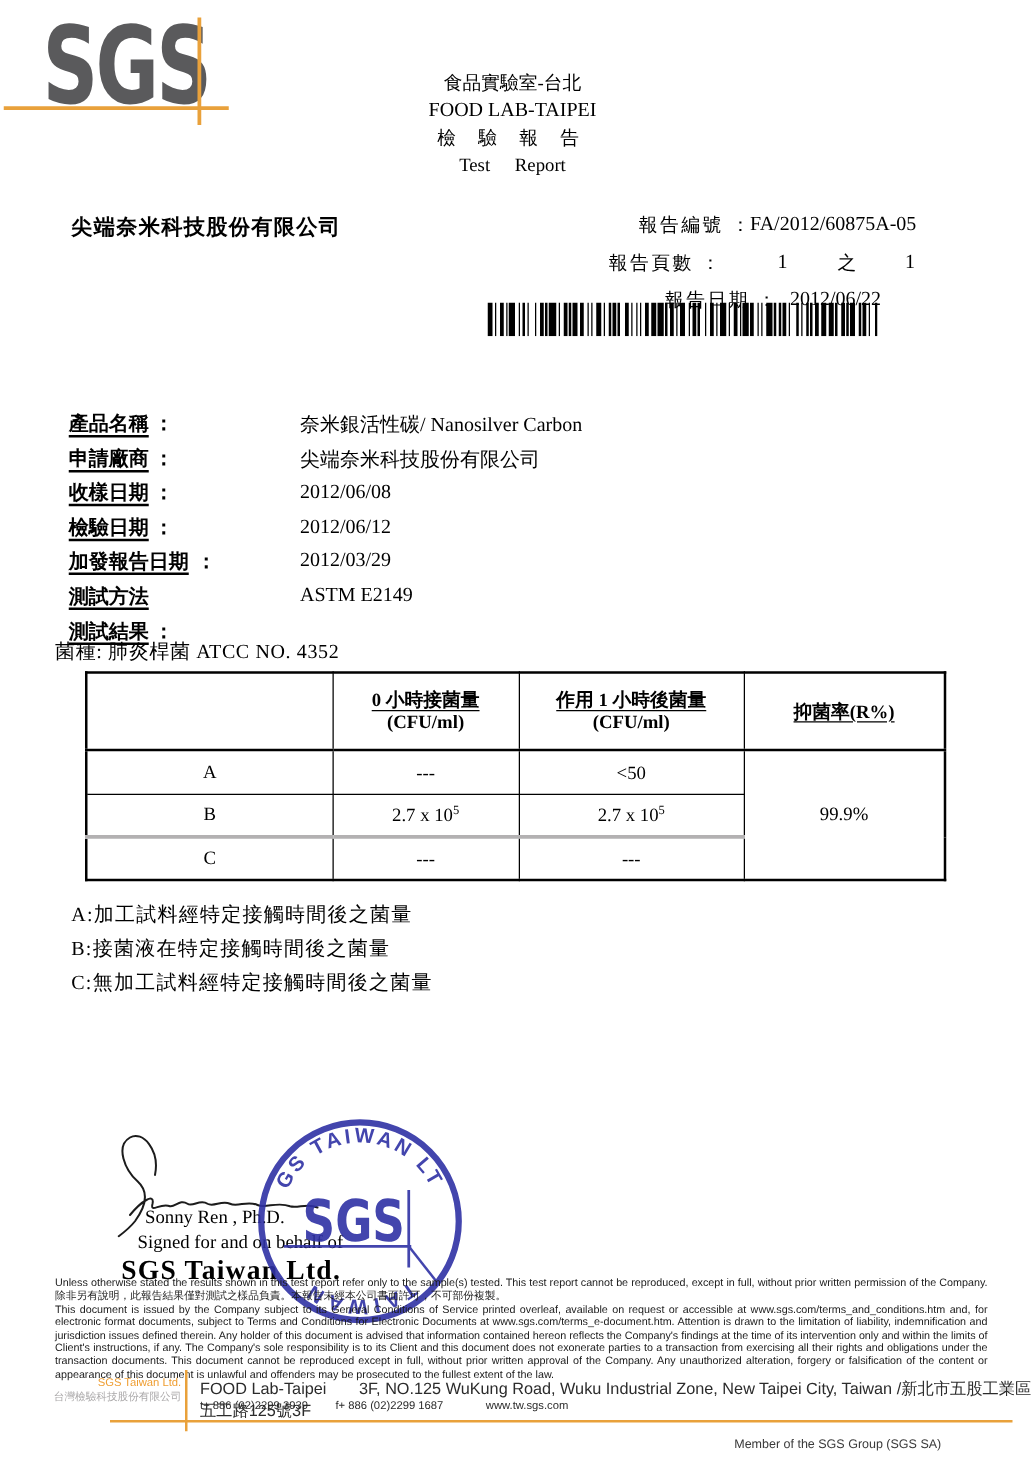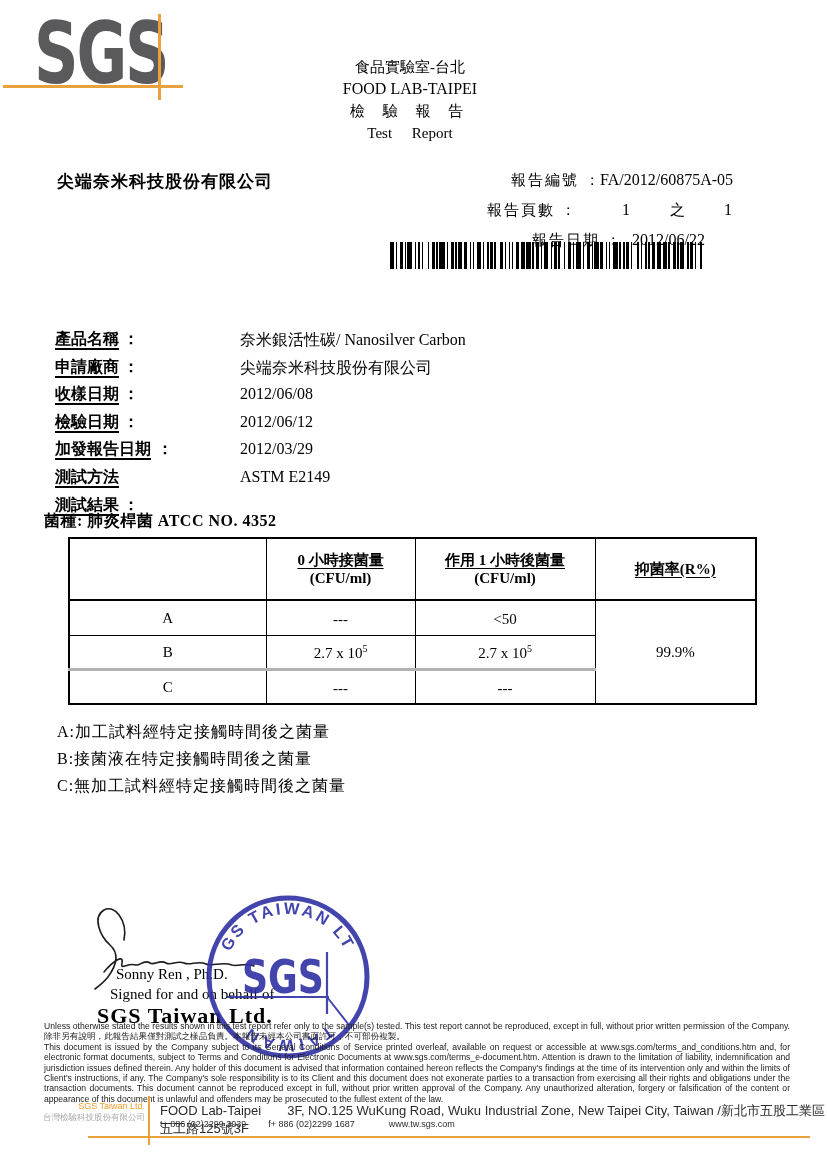"菌種: 肺炎桿菌 ATCC NO. 4352" .organism { font-weight: bold -> normal }
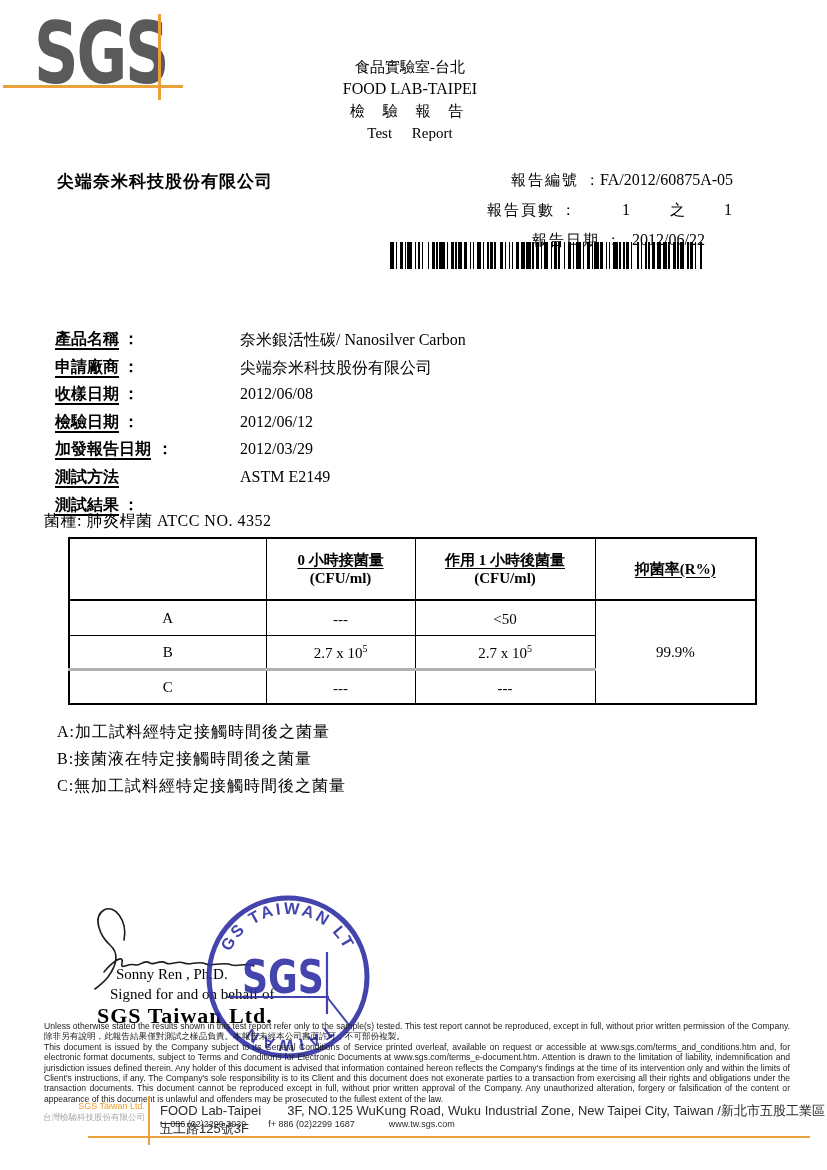"Member of the SGS Group" div.abs { html: none -> <div>Member of the SGS Group (SGS SA)</div> }
